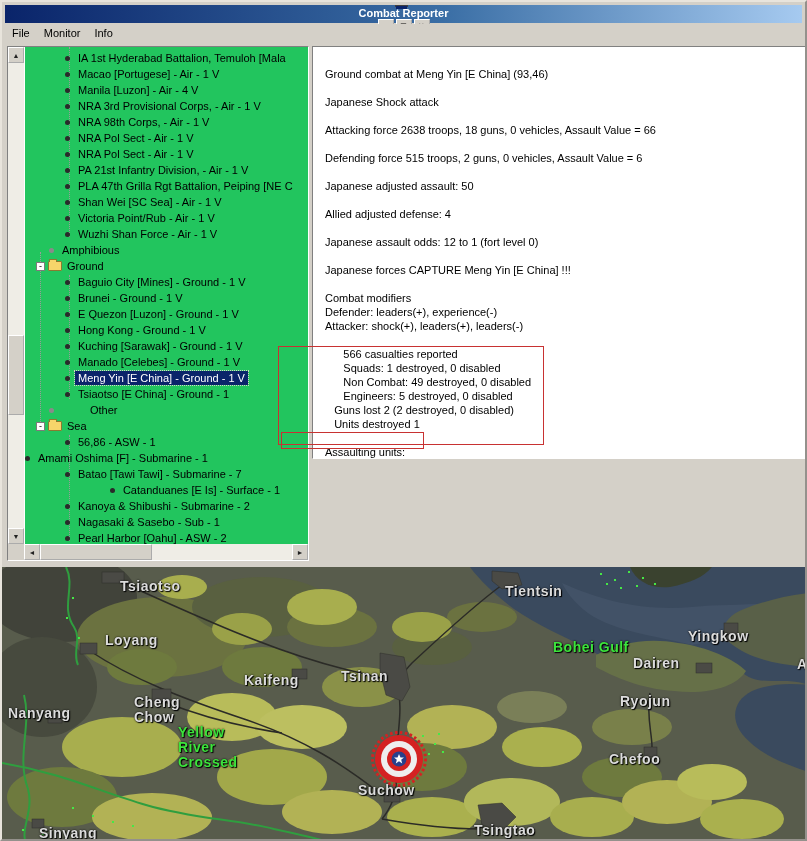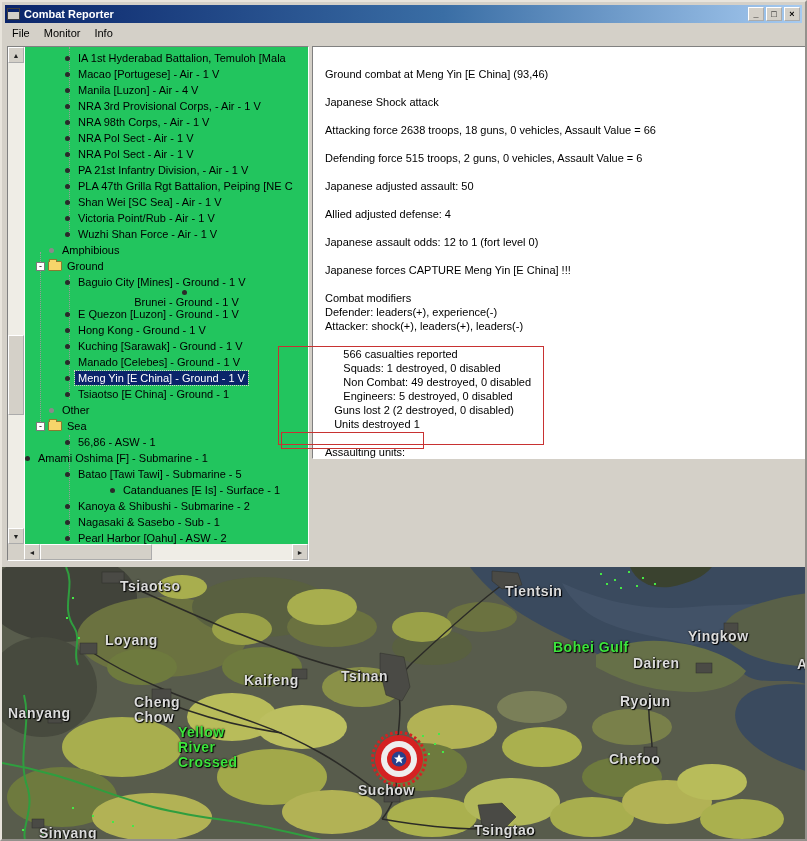"Combat Reporter" .titlebar { flex-direction: none -> column }
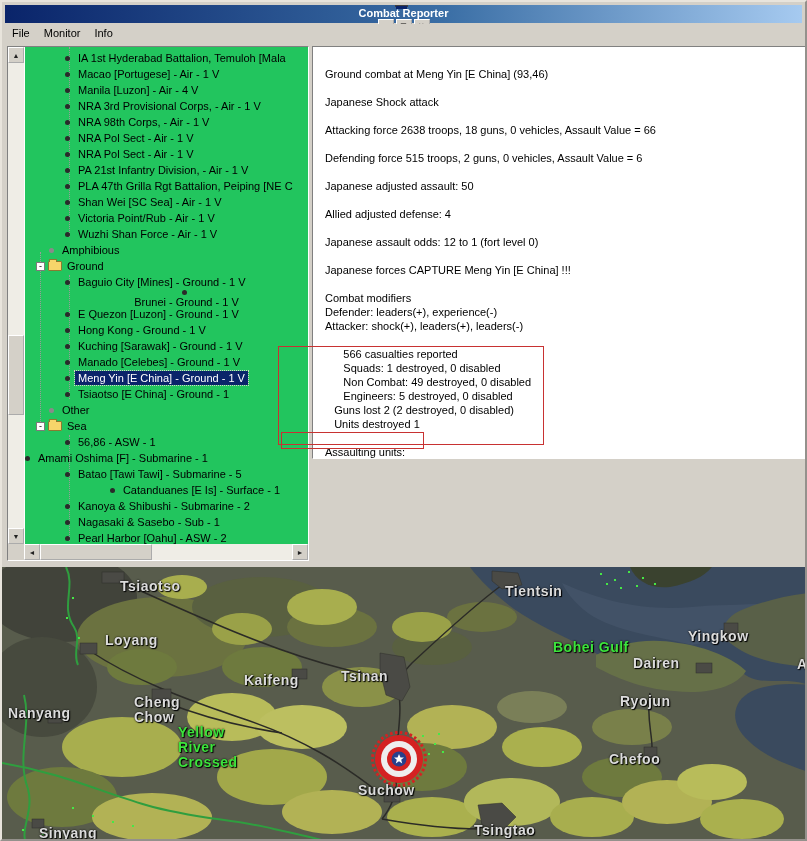"Brunei - Ground - 1" div.tree-row { flex-direction: column -> none }
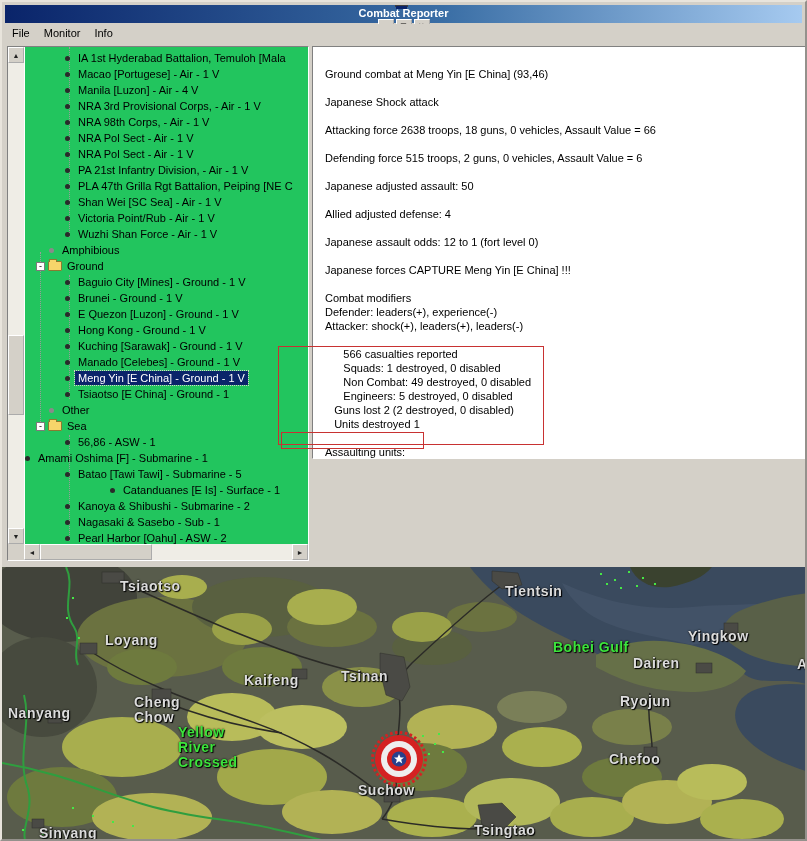"Other" div.tree-row { gap: none -> 28px }
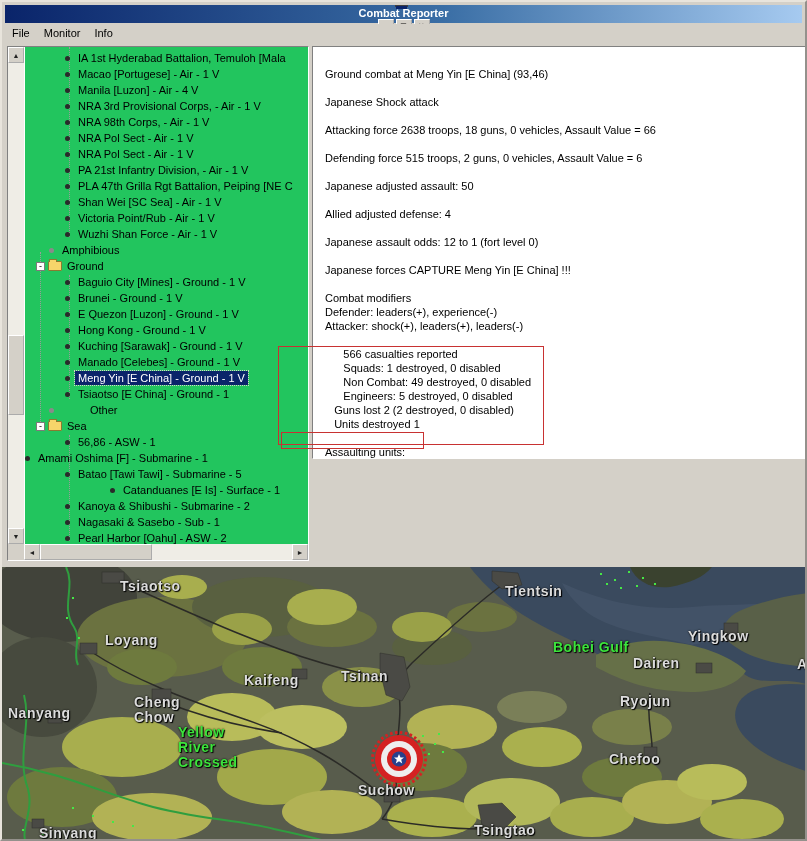"Batao [Tawi Tawi] - Submarine" span.tree-label { text: 5 -> 7 }
